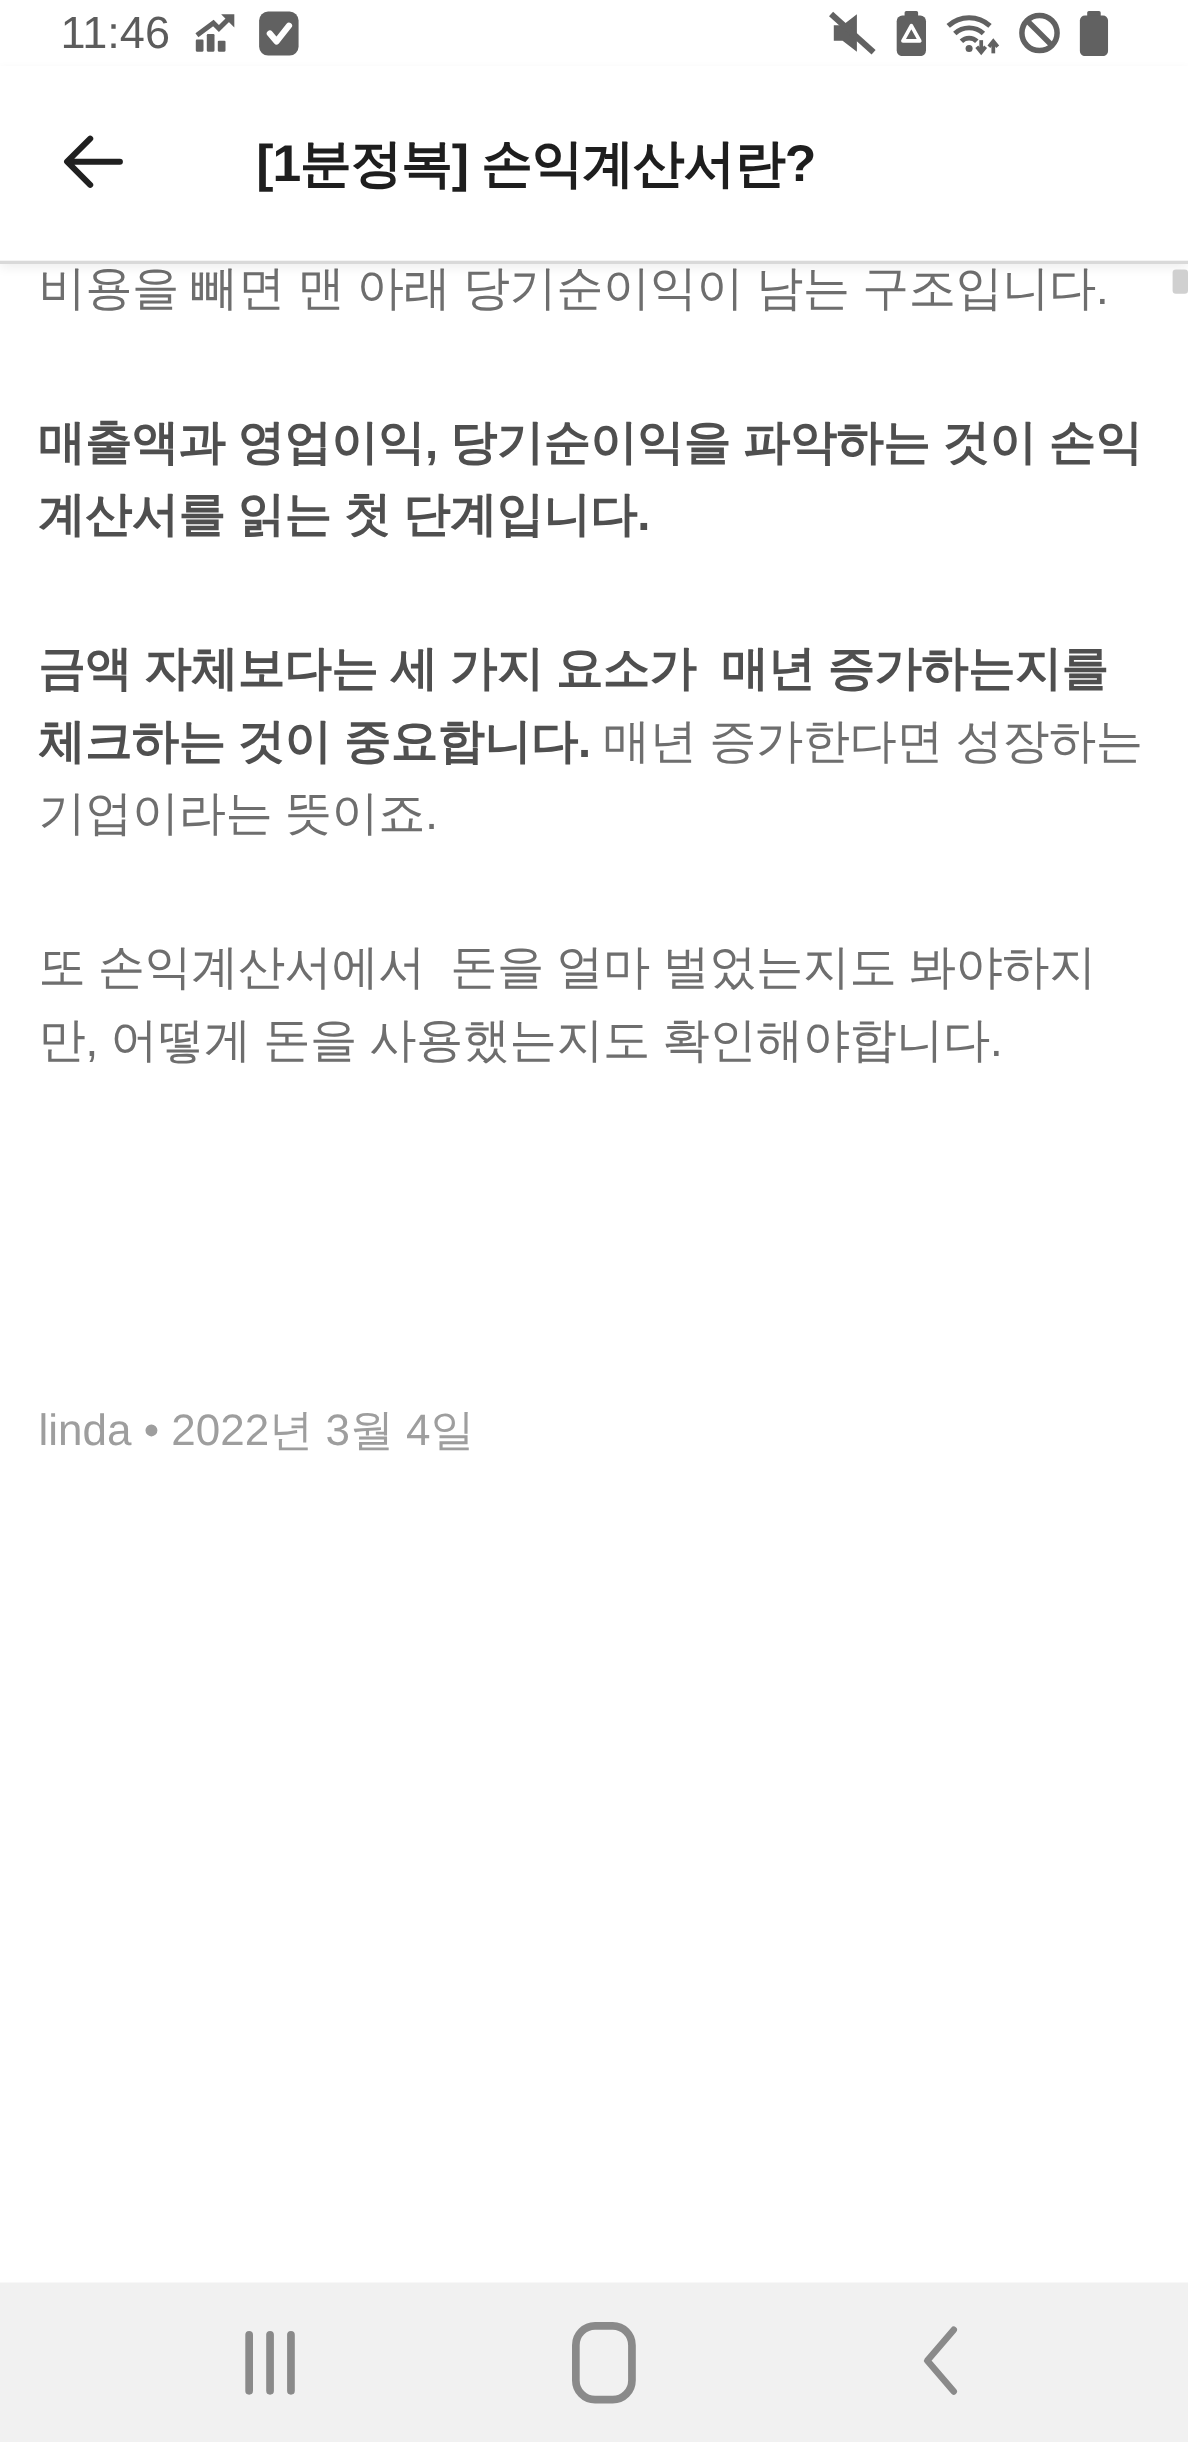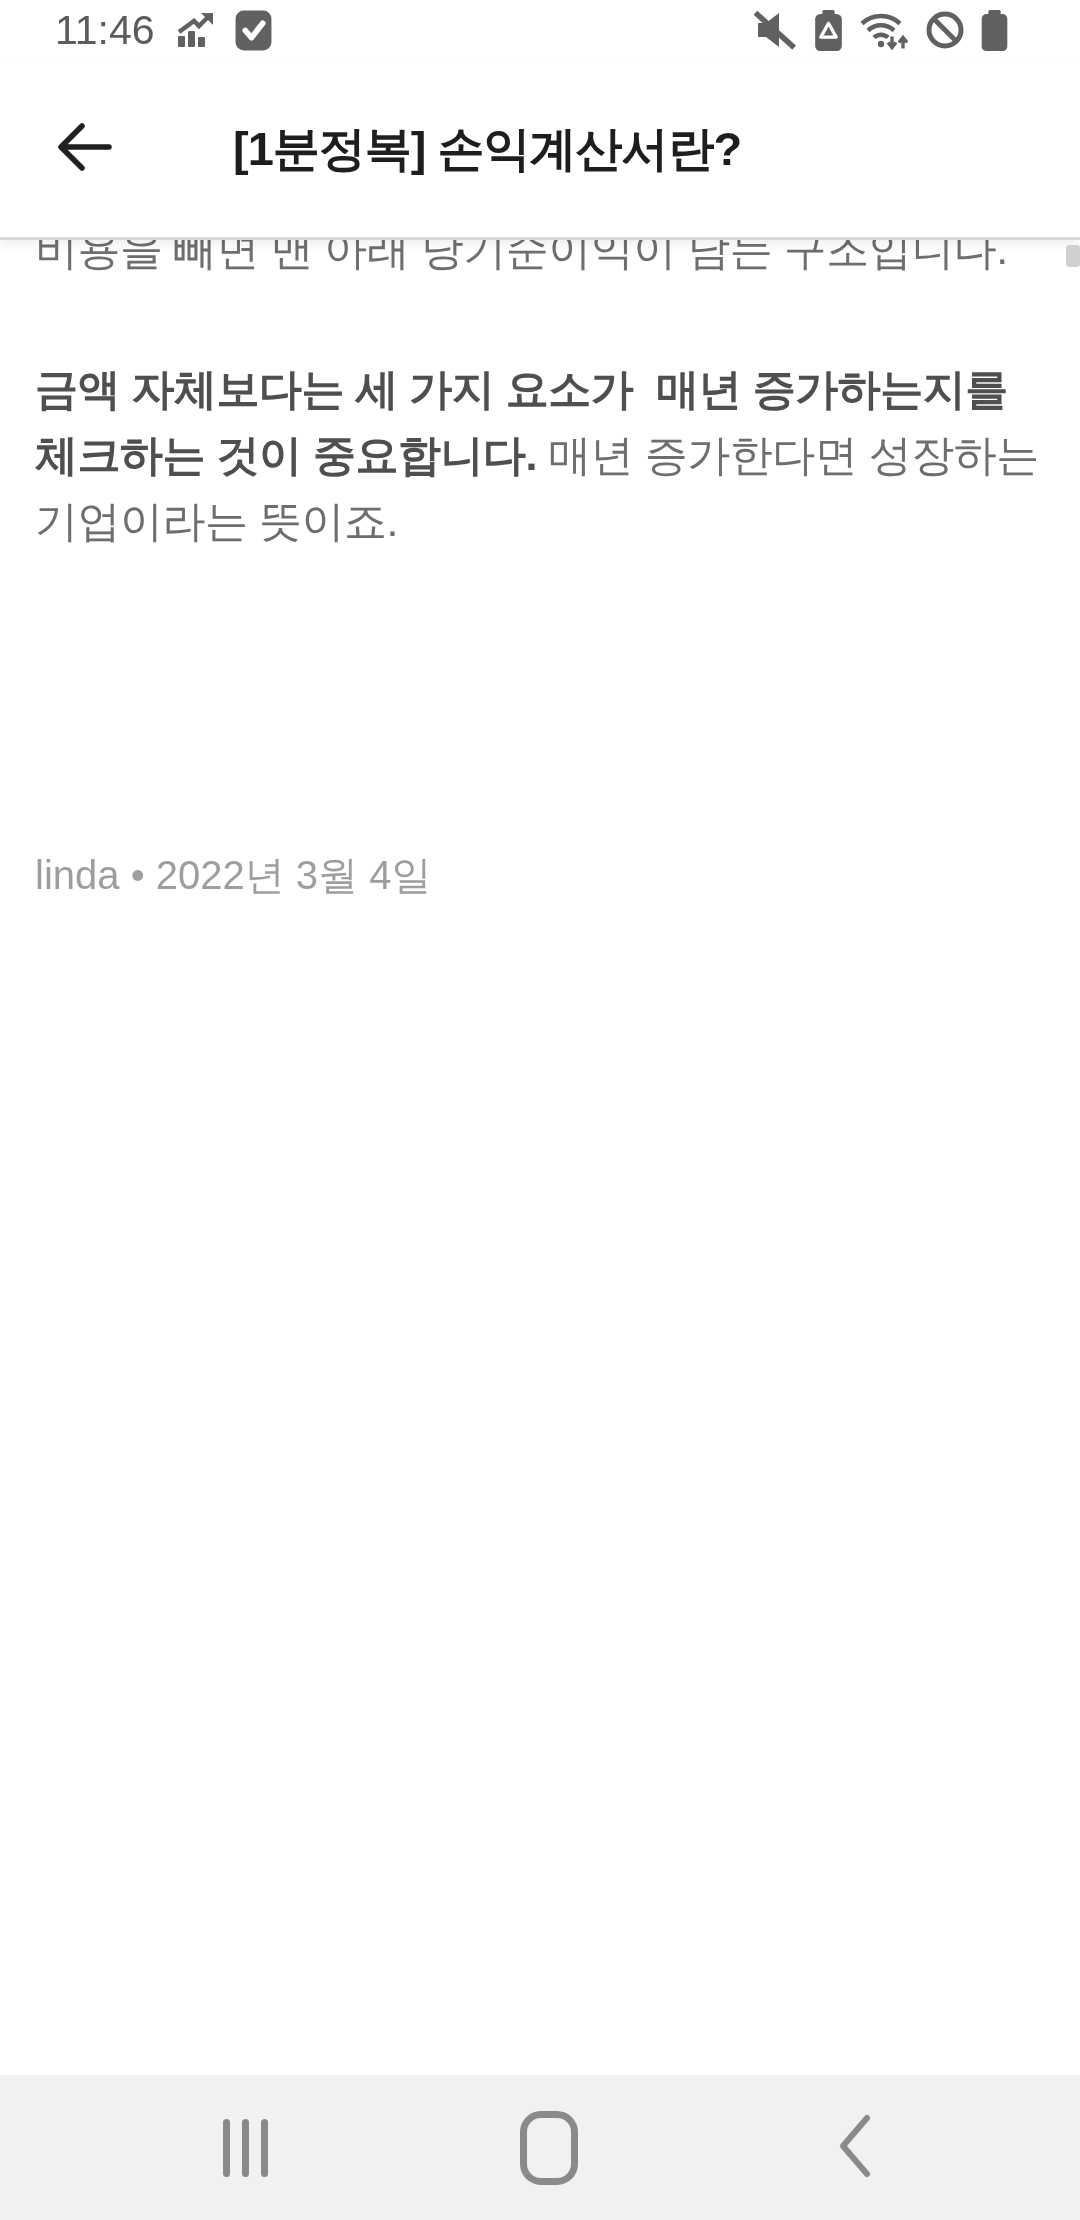"비용을 빼면 맨 아래 당기순이익이" .content { top: 230px -> 243px }
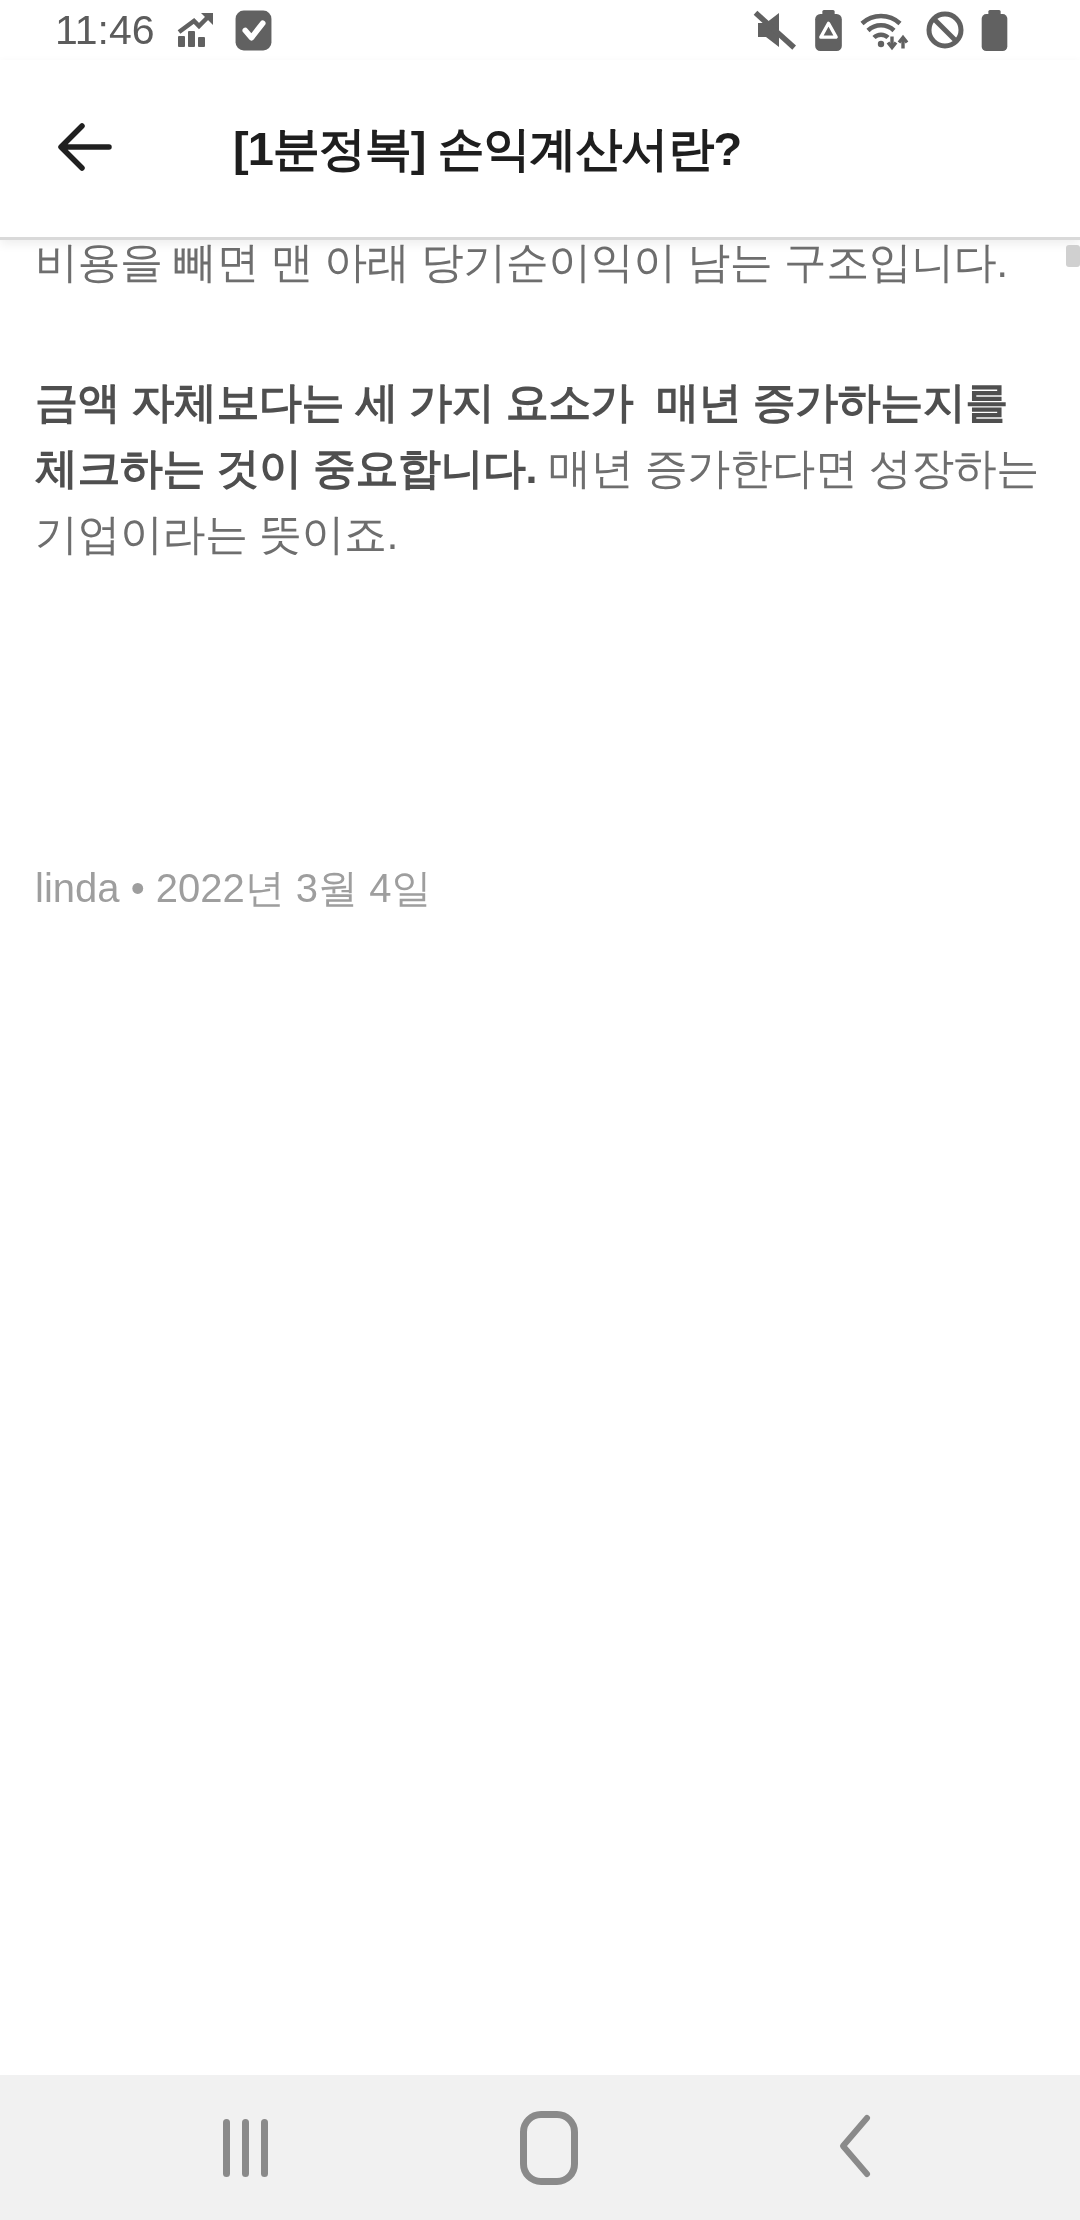"매출액과 영업이익, 당기순이익을 파악하는 것이" p.para { html: none -> <p><span>매출액과 영업이익, 당기순이익을 파악하는 것이 손익계산서를 읽는 첫 단계입니다.</span></p> }
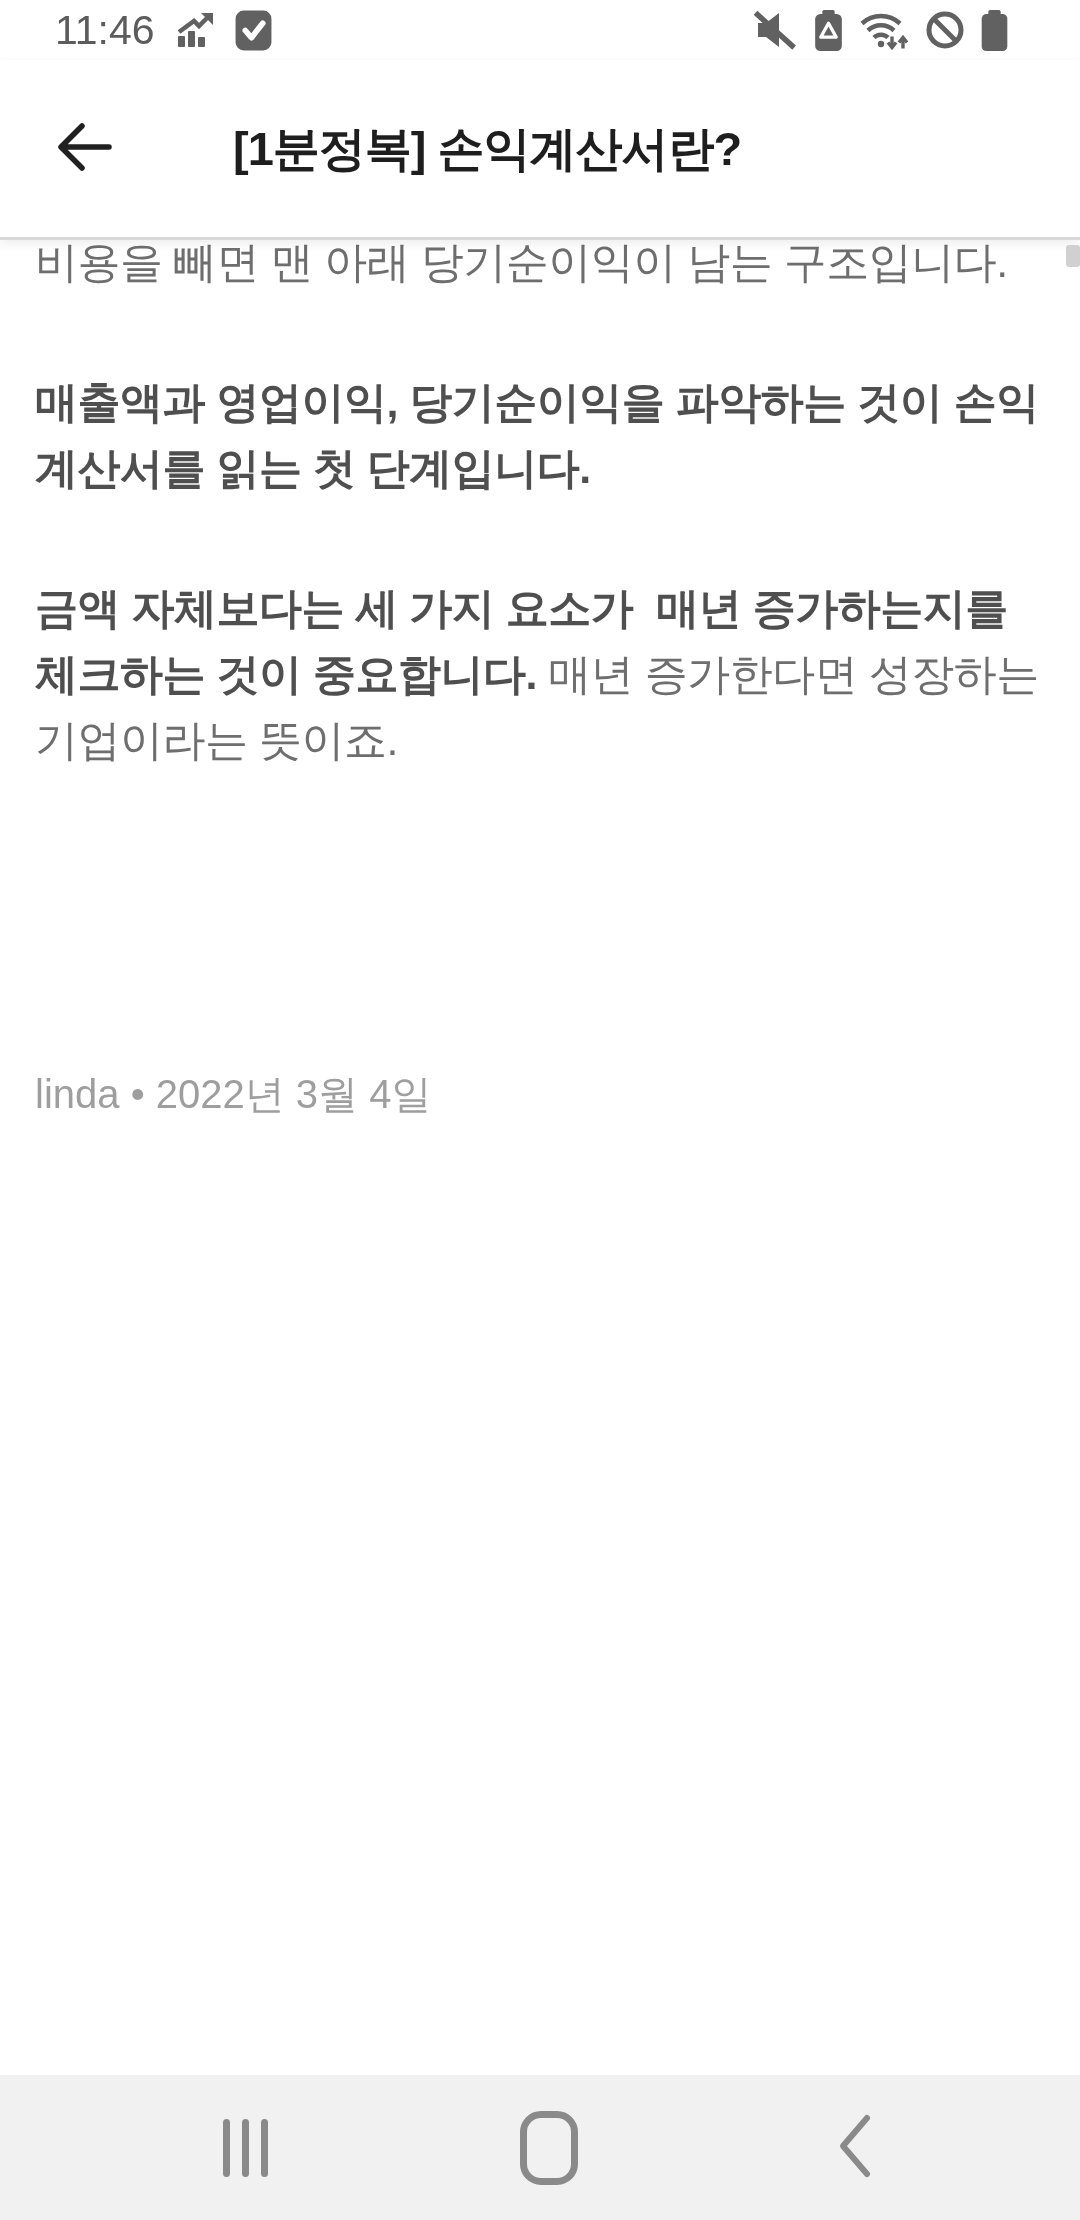"또 손익계산서에서 돈을 얼마 벌었는지도" p.para { html: none -> <p><span>또 손익계산서에서 돈을 얼마 벌었는지도 봐야하지만, 어떻게 돈을 사용했는지도 확인해야합니다.</span></p> }
